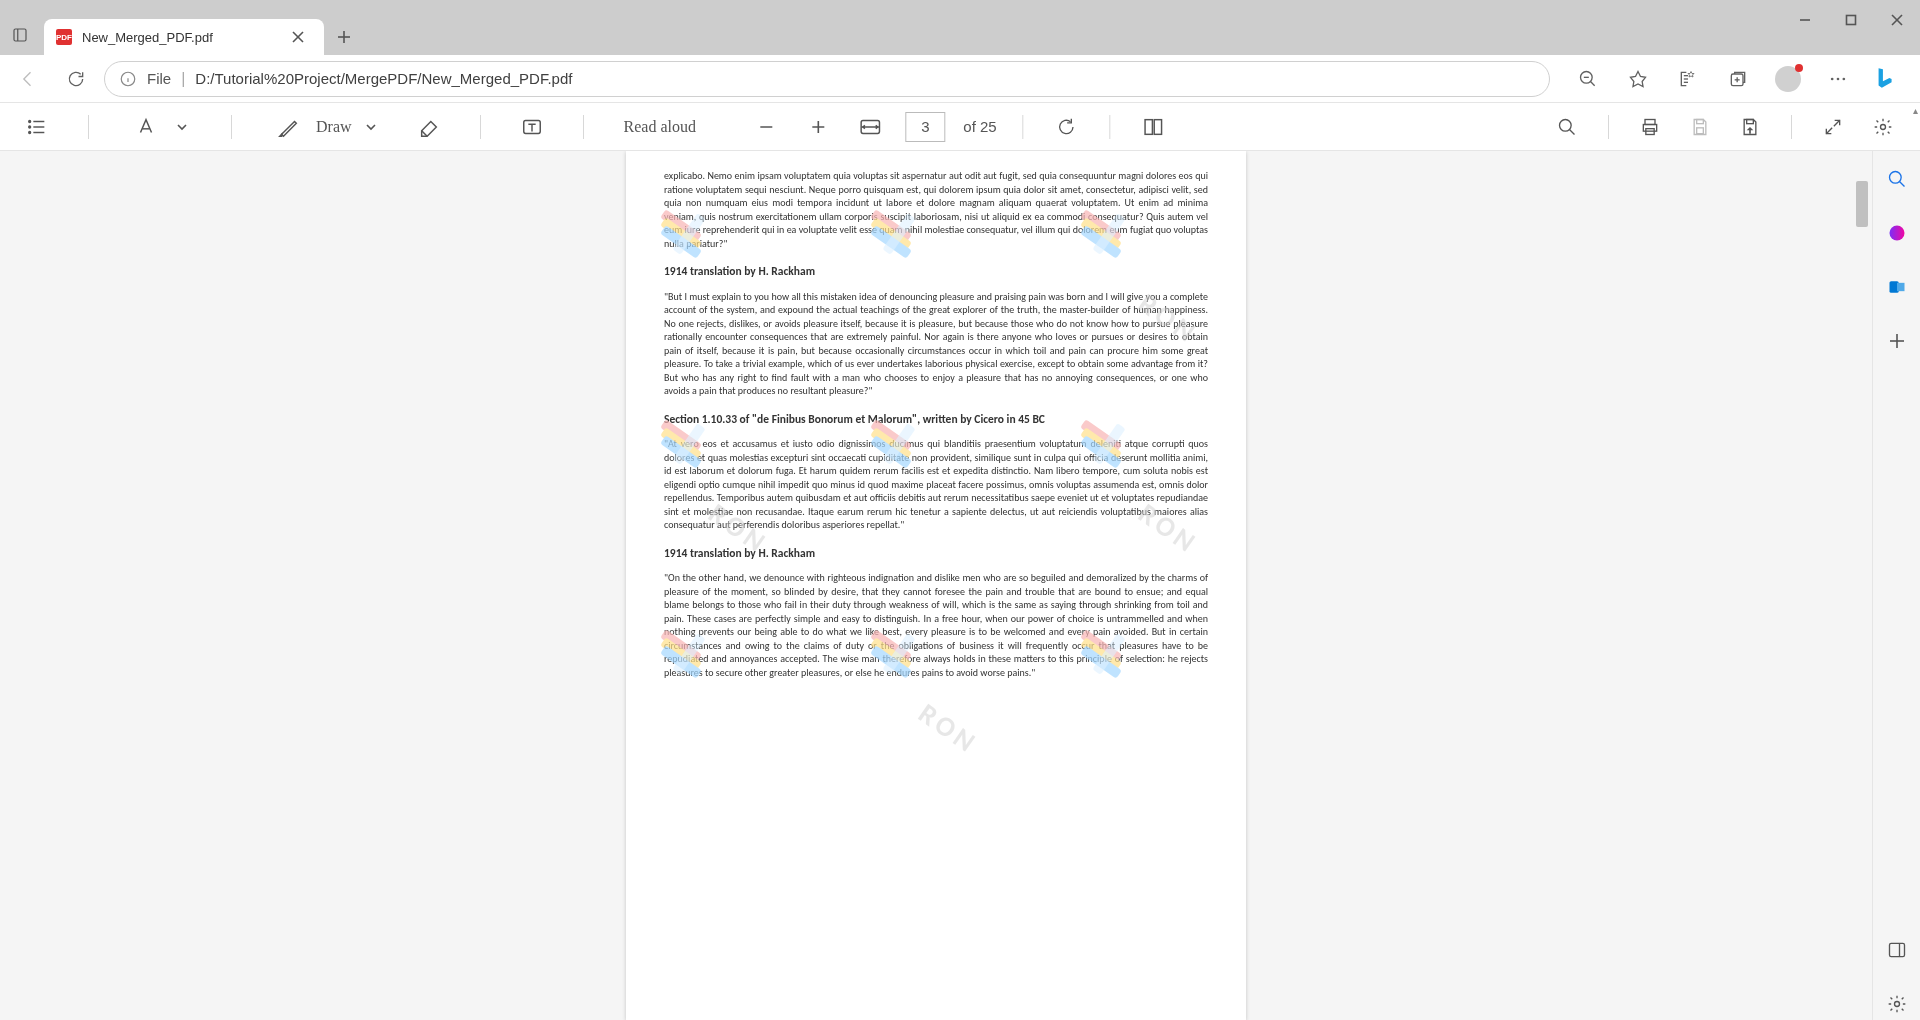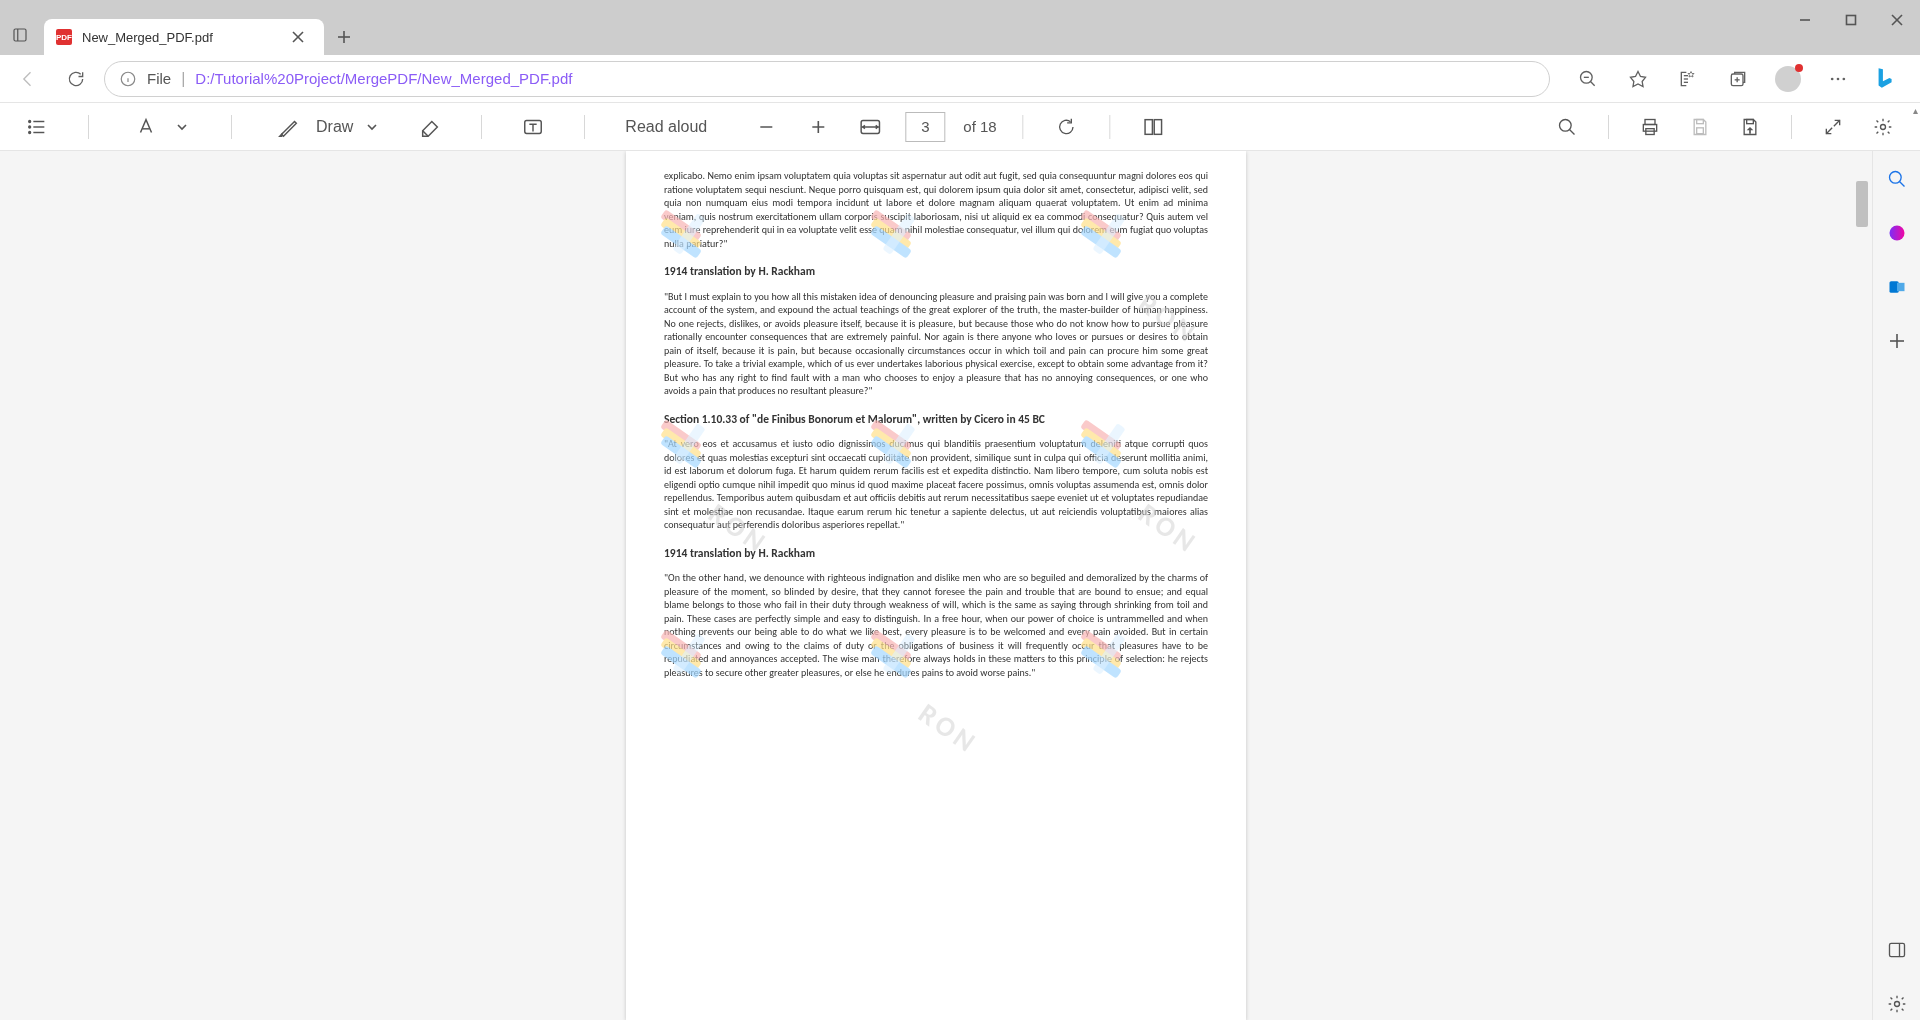"D:/Tutorial%20Project/MergePDF/New_Merge" .addr-field .url-text { color: #8b5cf6 -> #404040 }
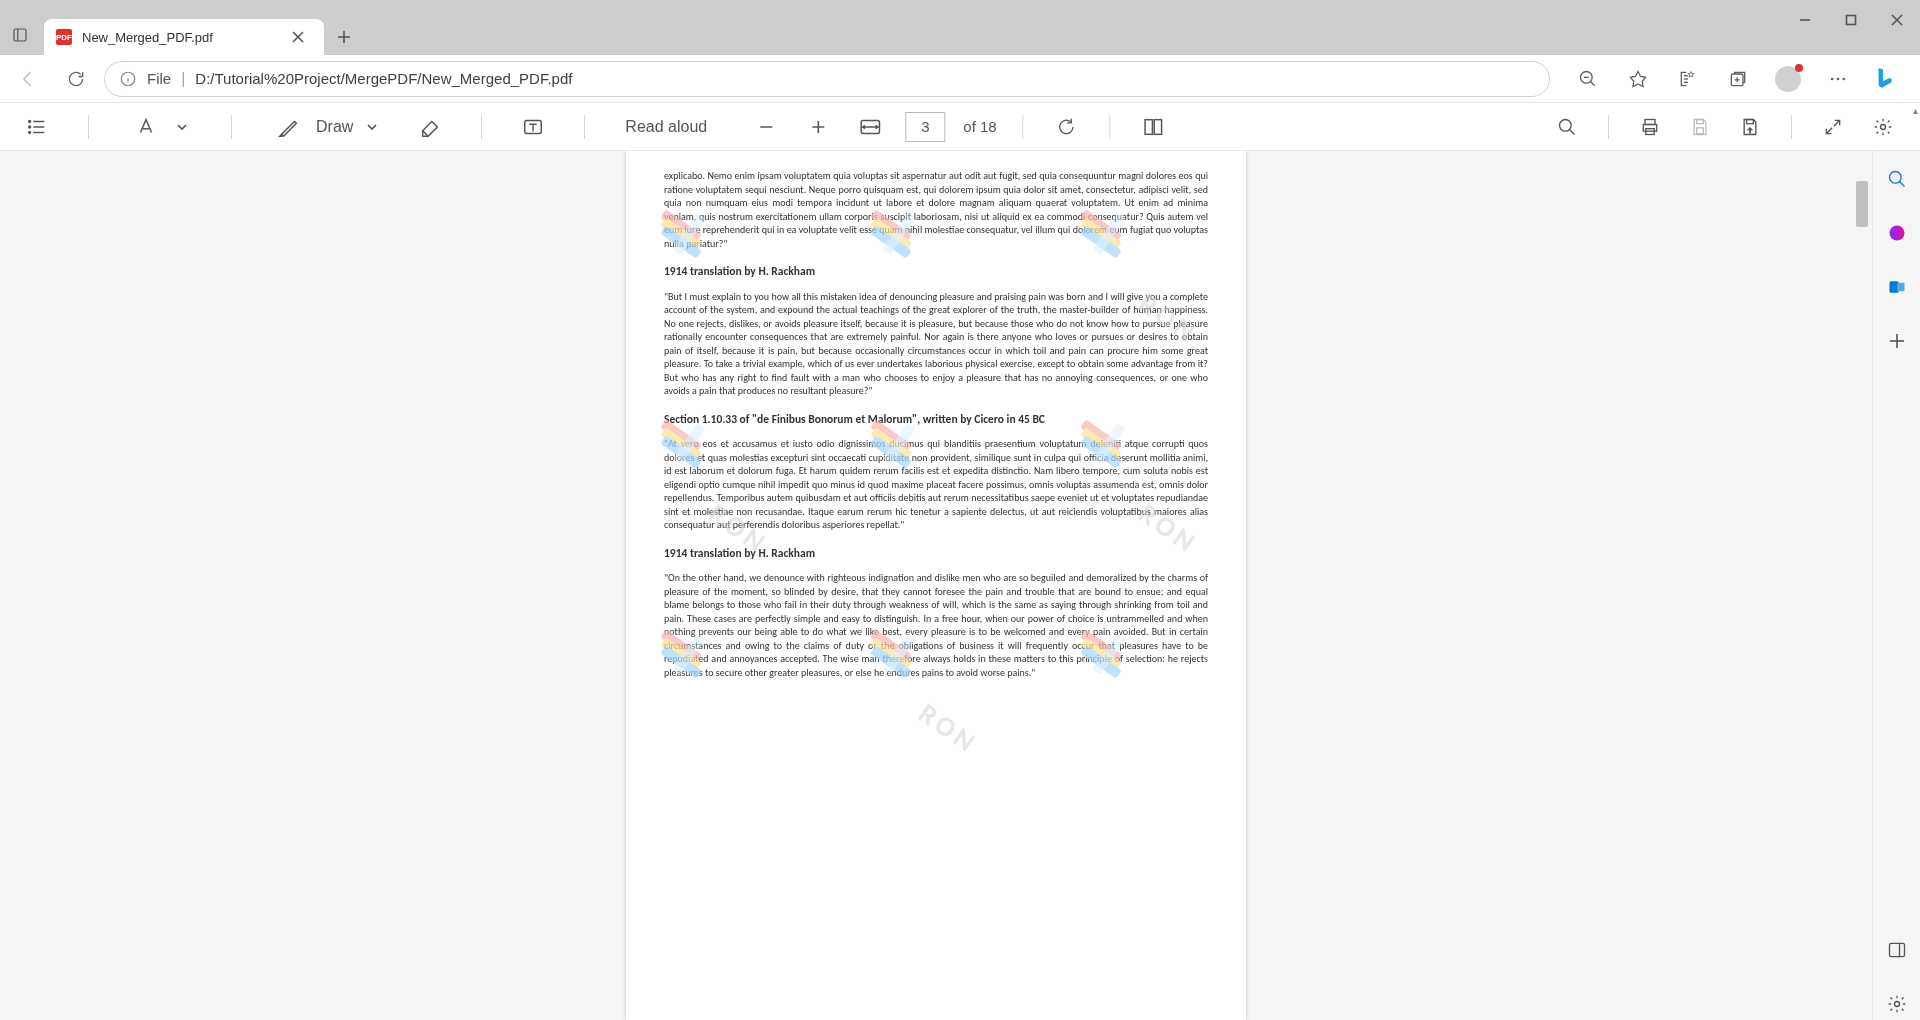"Draw" .pdfbar-left { font-family: none -> Liberation Serif, serif }
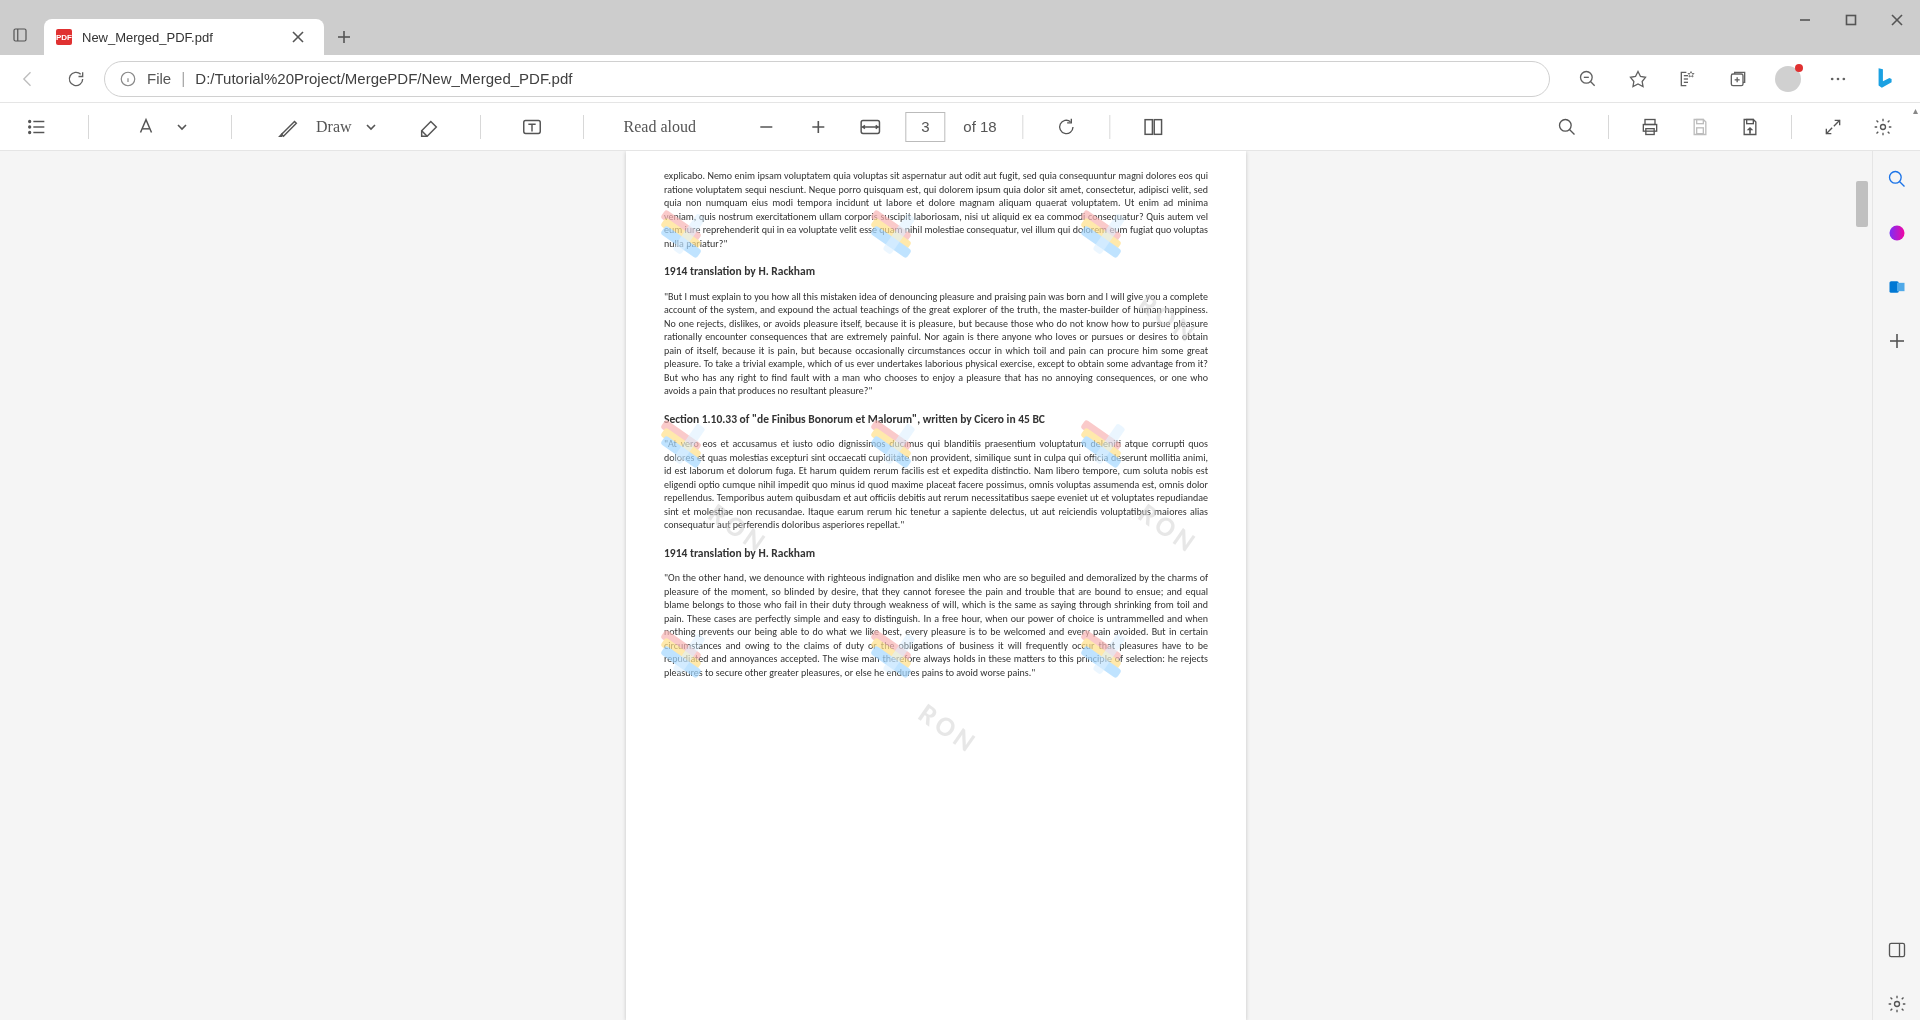"of 18" span.page-total { text: 18 -> 25 }
